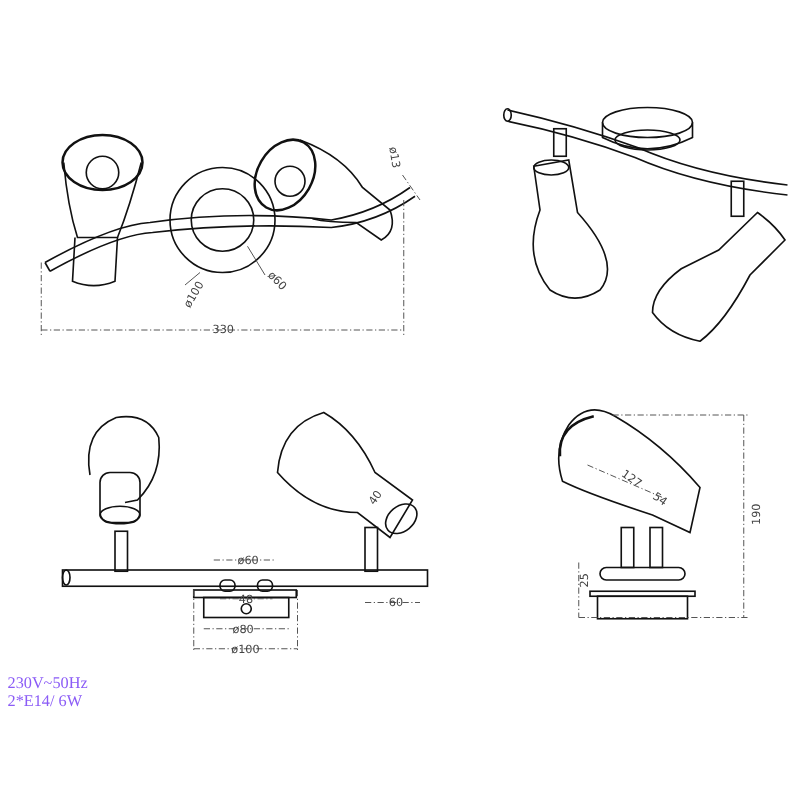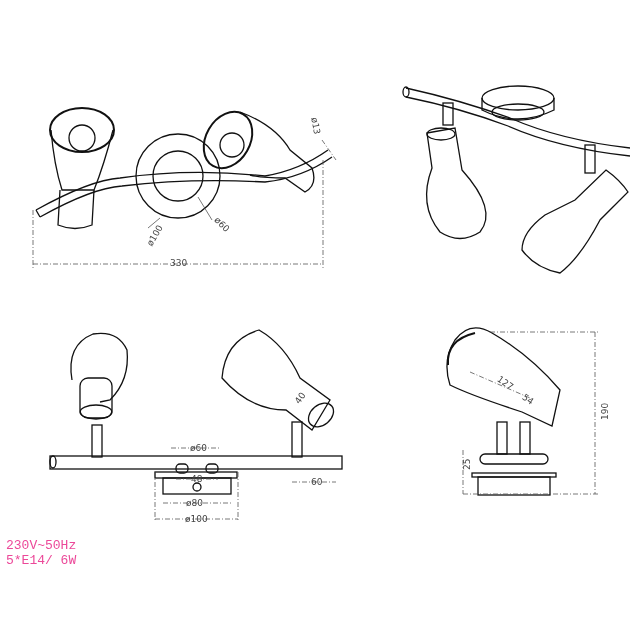"230V~50Hz" .spec { color: #ec4899 -> #8b5cf6; font-family: Liberation Mono, monospace -> Liberation Serif, serif }
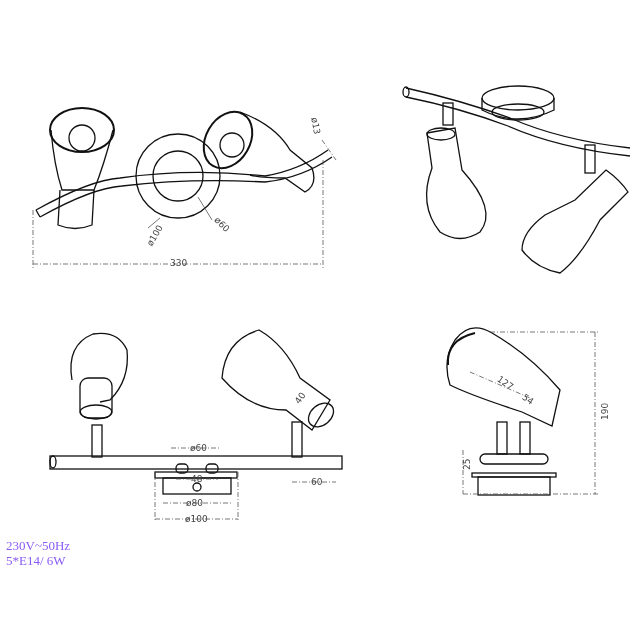"5*E14/ 6W" div.spec { text: 5 -> 2 }
